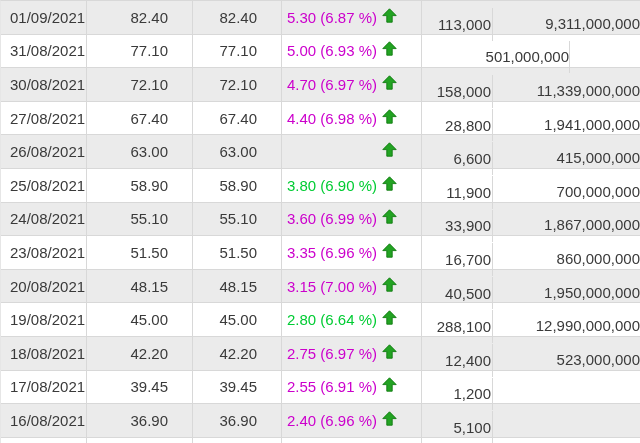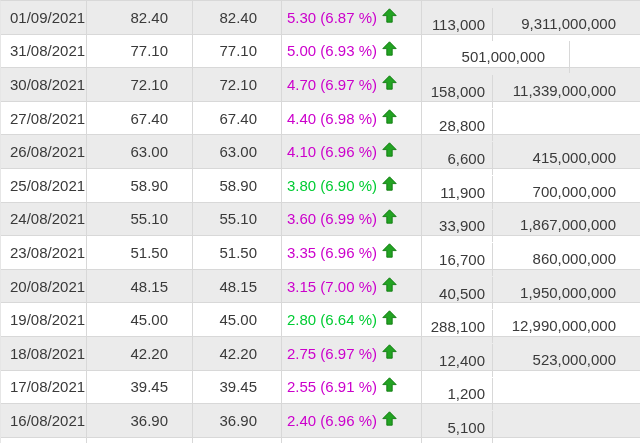"113,000" .c-vol { padding-right: 7px -> 1px }
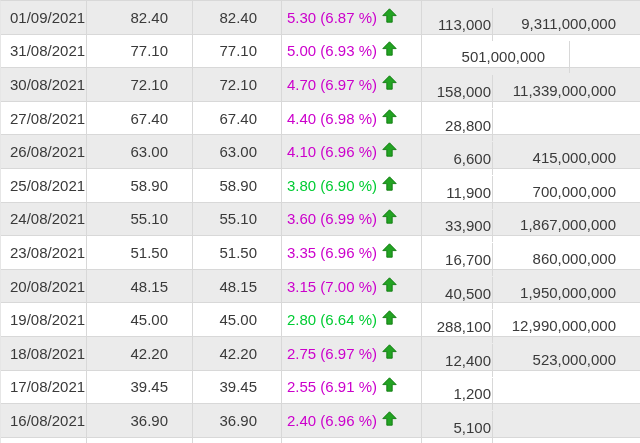"9,311,000,000" .c-val { padding-right: 24px -> 0 }
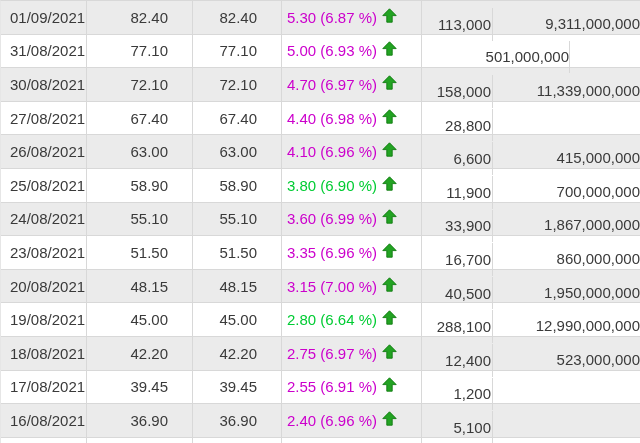"1,941,000,000" div.cell { html: none -> <div>1,941,000,000</div> }
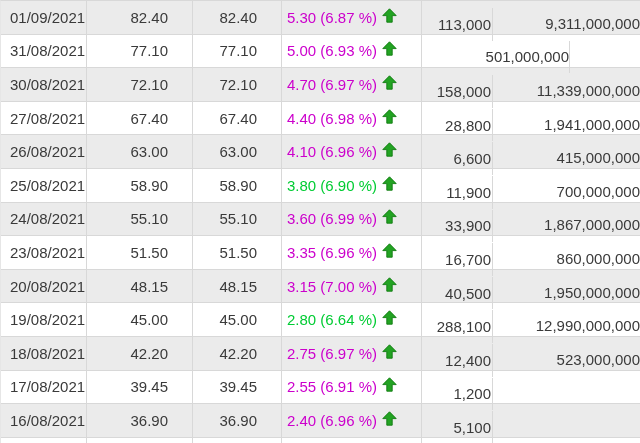"4.10 (6.96 %)" span.chg-text { html: <span>4.10 (6.96 %)</span> -> none }
